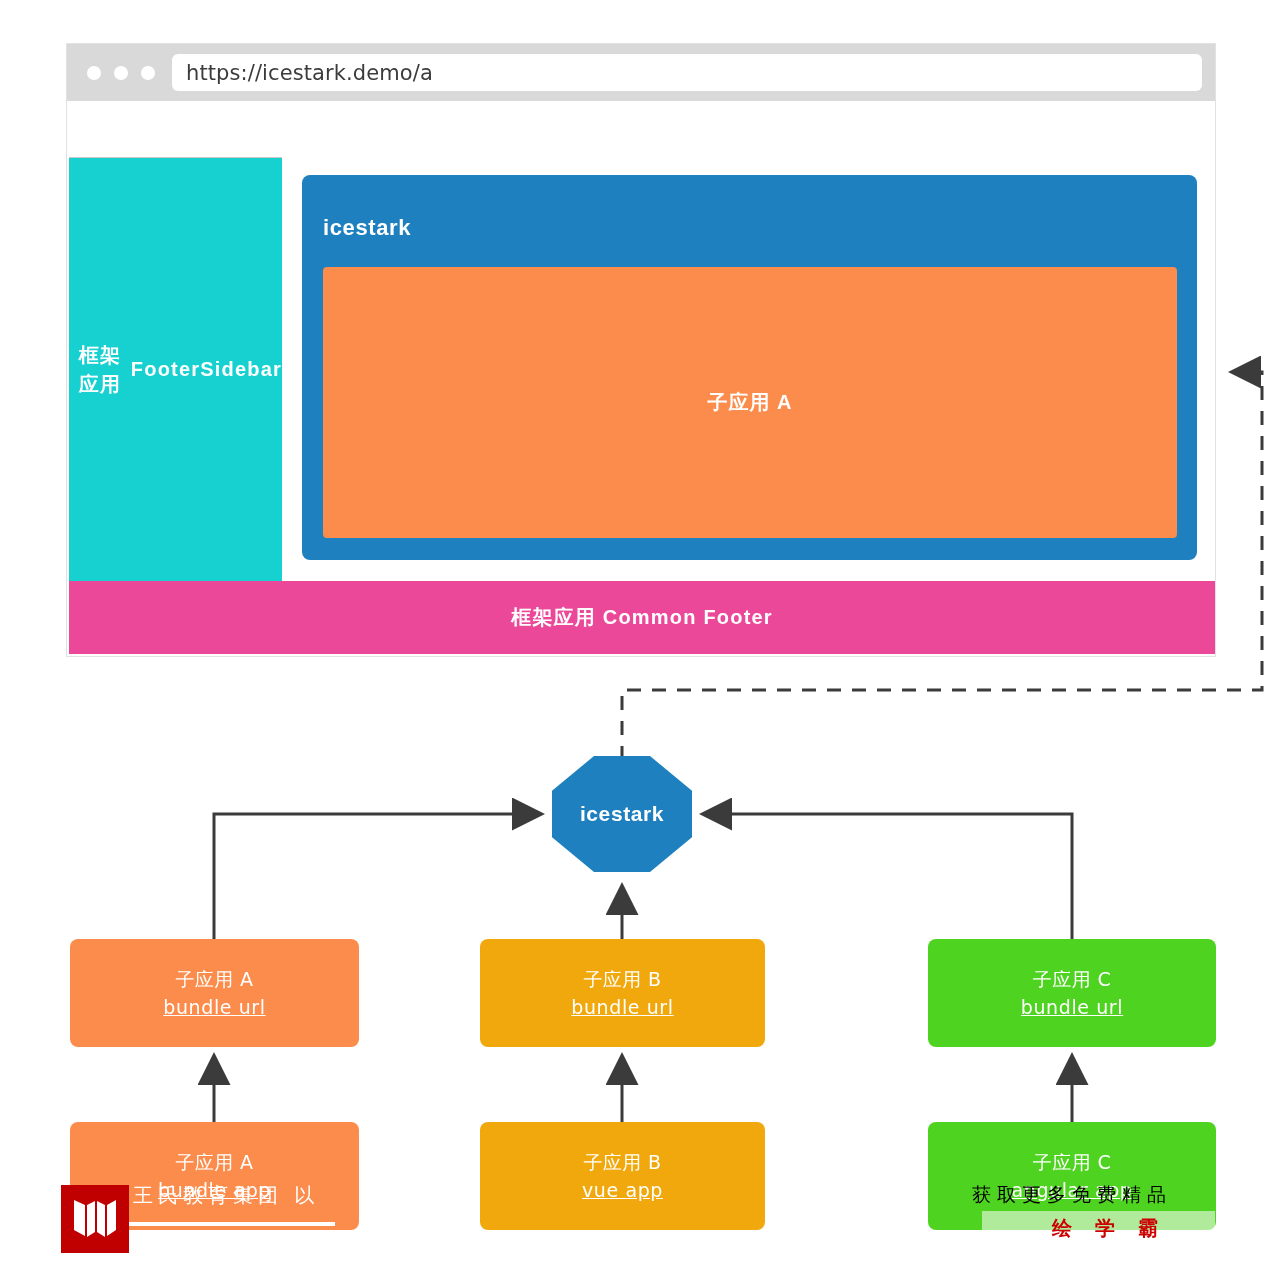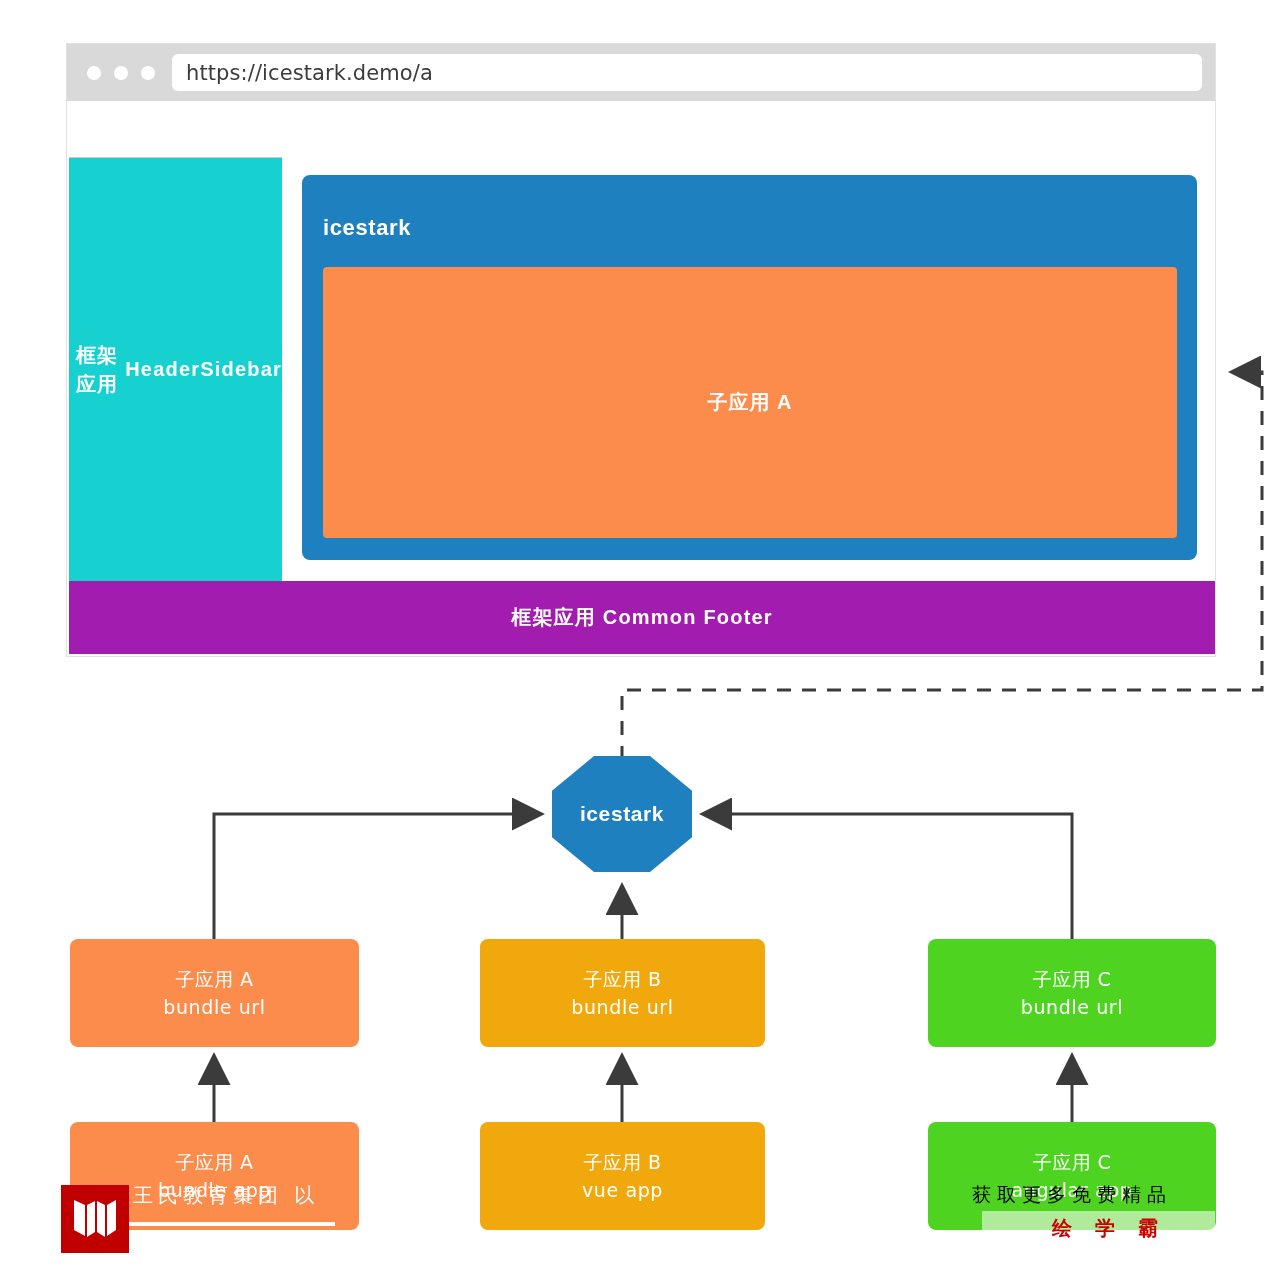"Header" span { text: Header -> Footer }
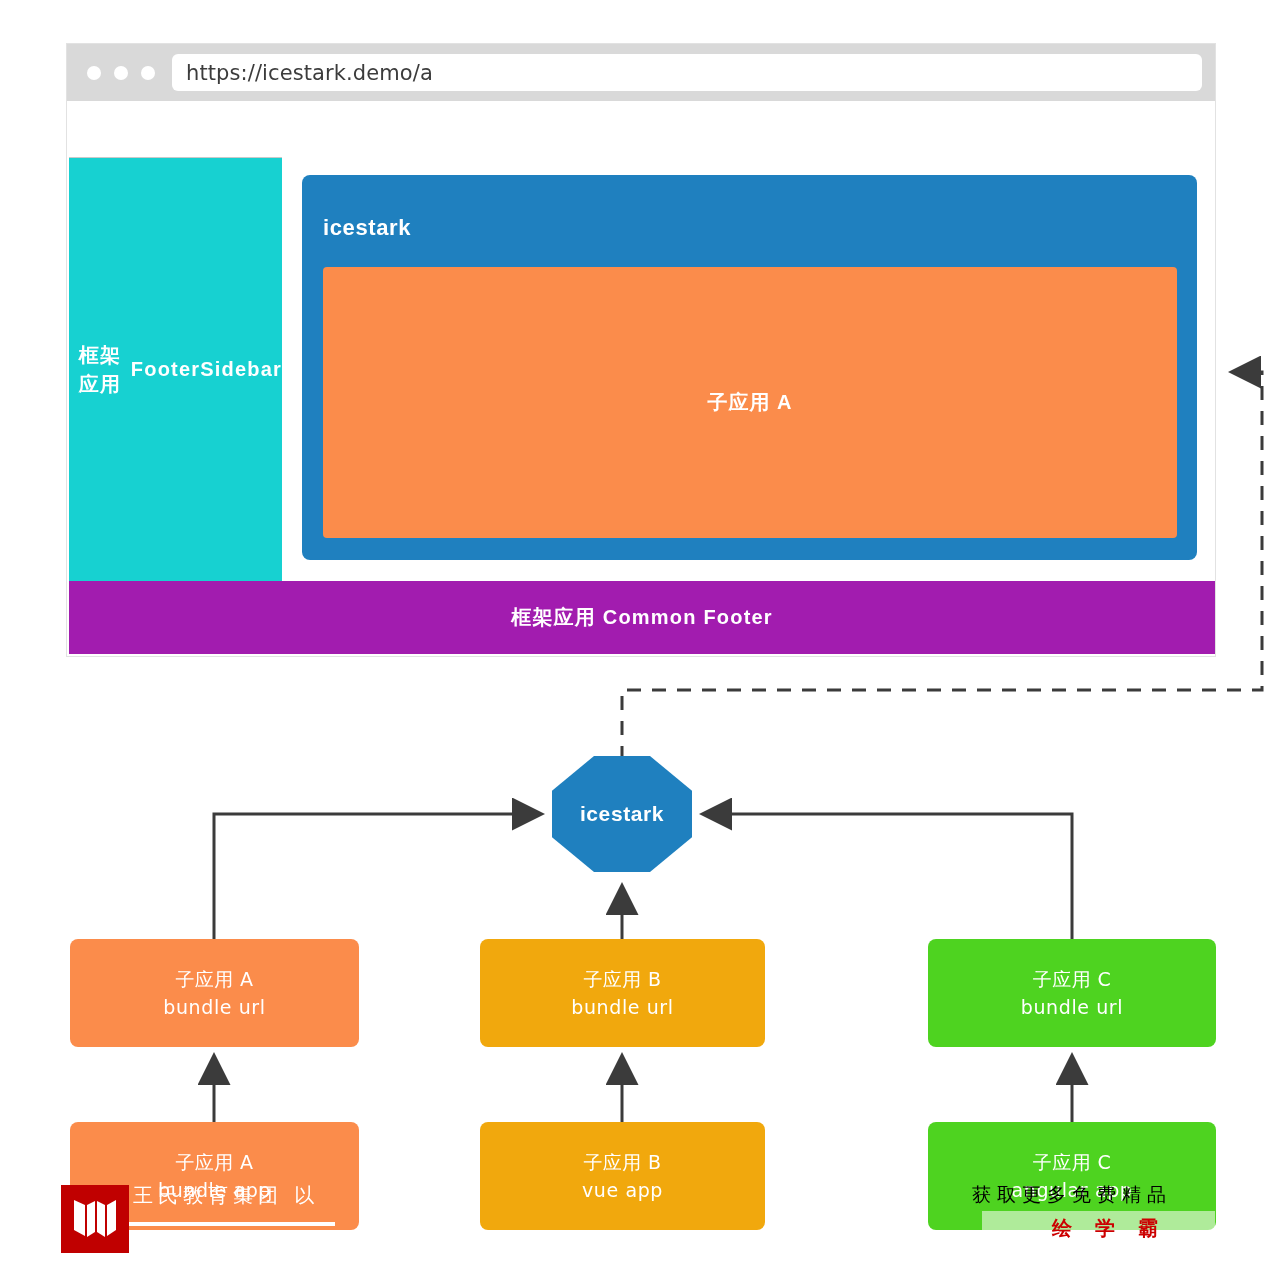"框架应用 Common Footer" .footer-bar { background: #a21caf -> #ec4899 }
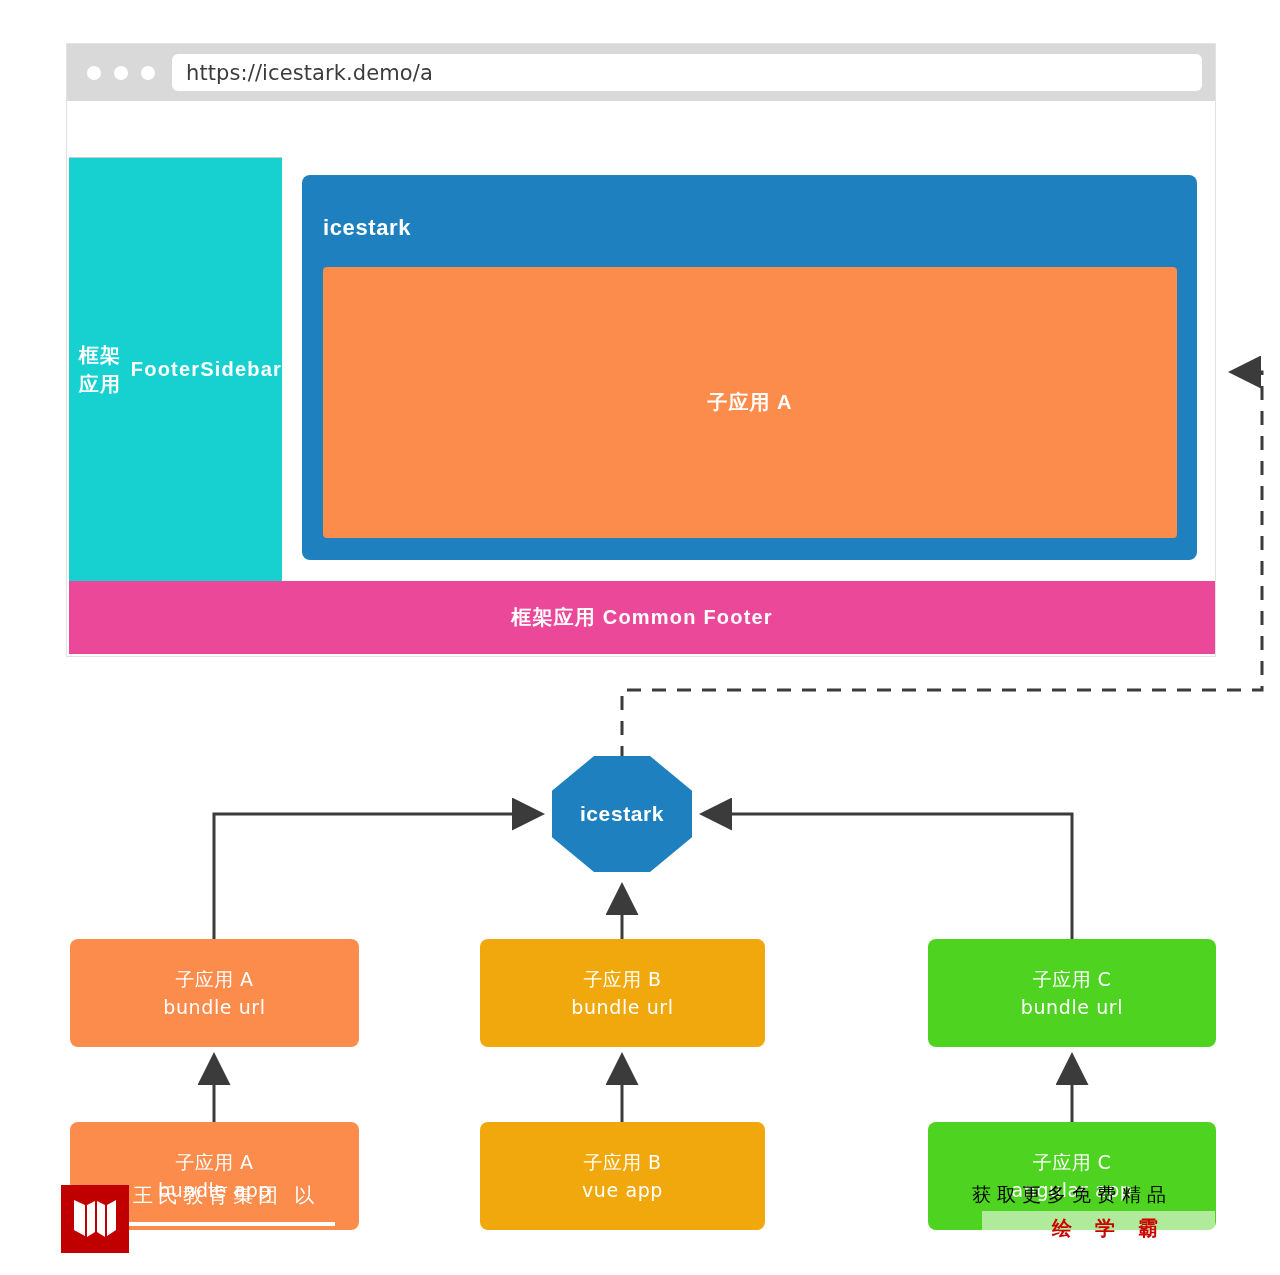"bundle url" .nbox .l2 { text-decoration: none -> underline }
